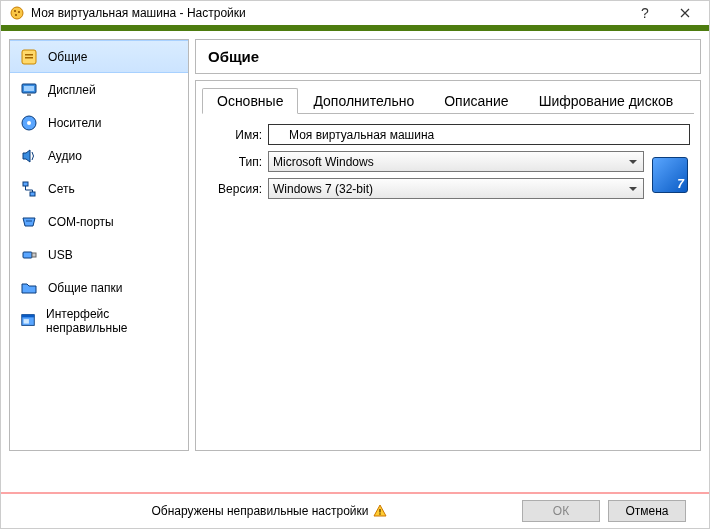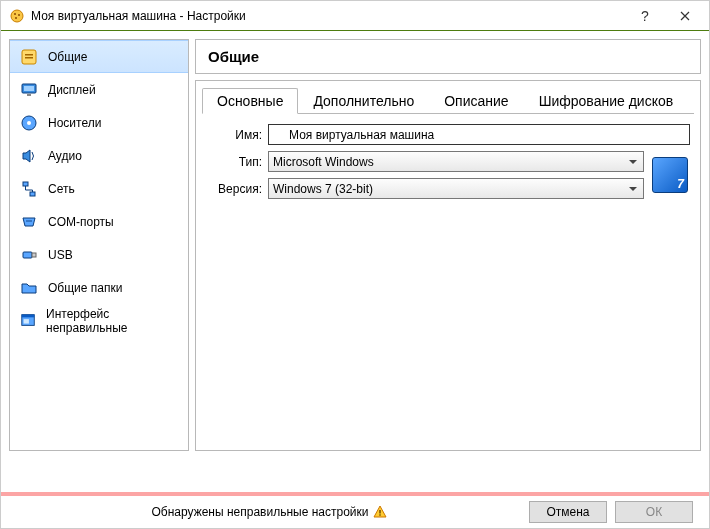"Моя виртуальная машина - Настройки" .titlebar { border-bottom: 1px solid #4d7c0f -> 6px solid #4d7c0f }
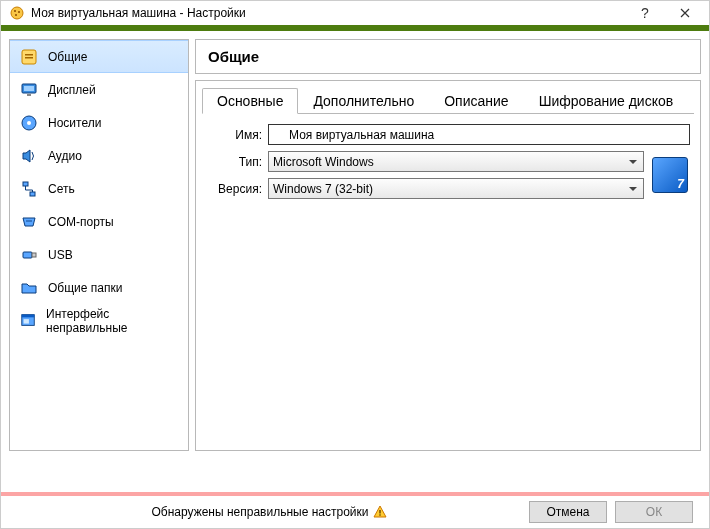"Обнаружены неправильные настройки" .footer { border-top: 4px solid #fca5a5 -> 2px solid #fca5a5; padding: 0 16px -> 0 23px }
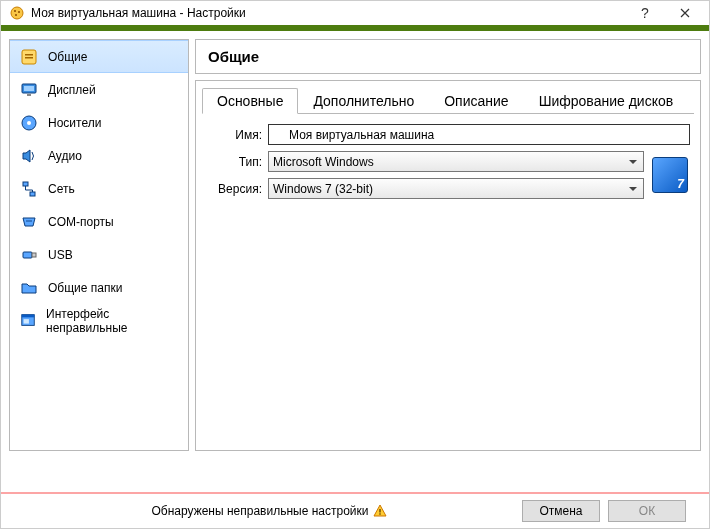"Отмена" div.btn { order: before "ОК" -> after "ОК" }
